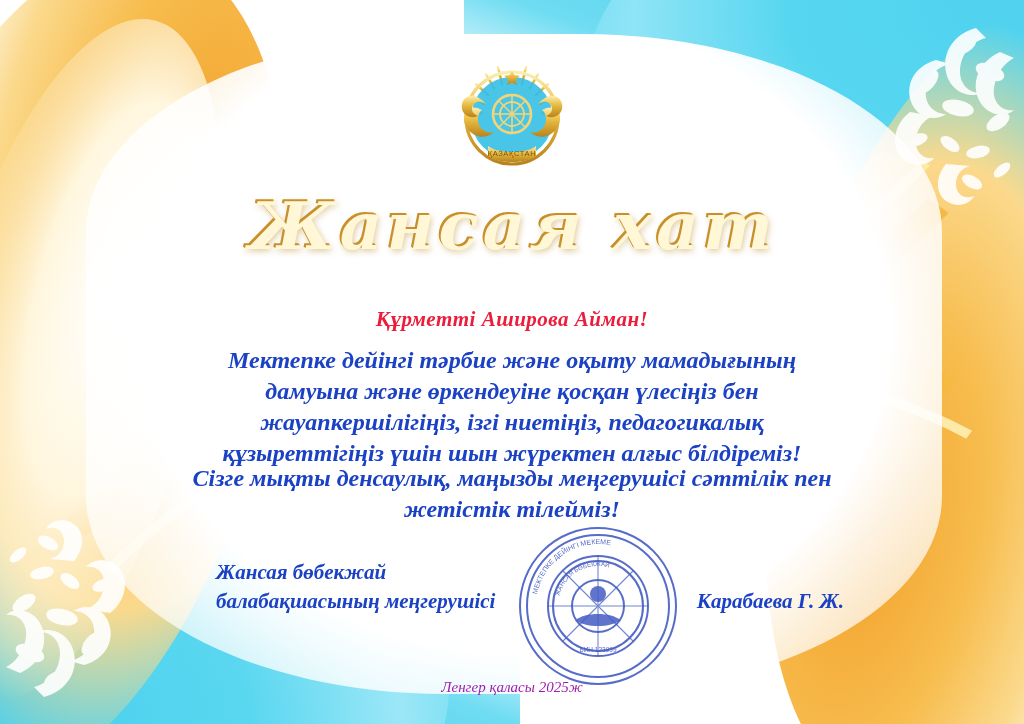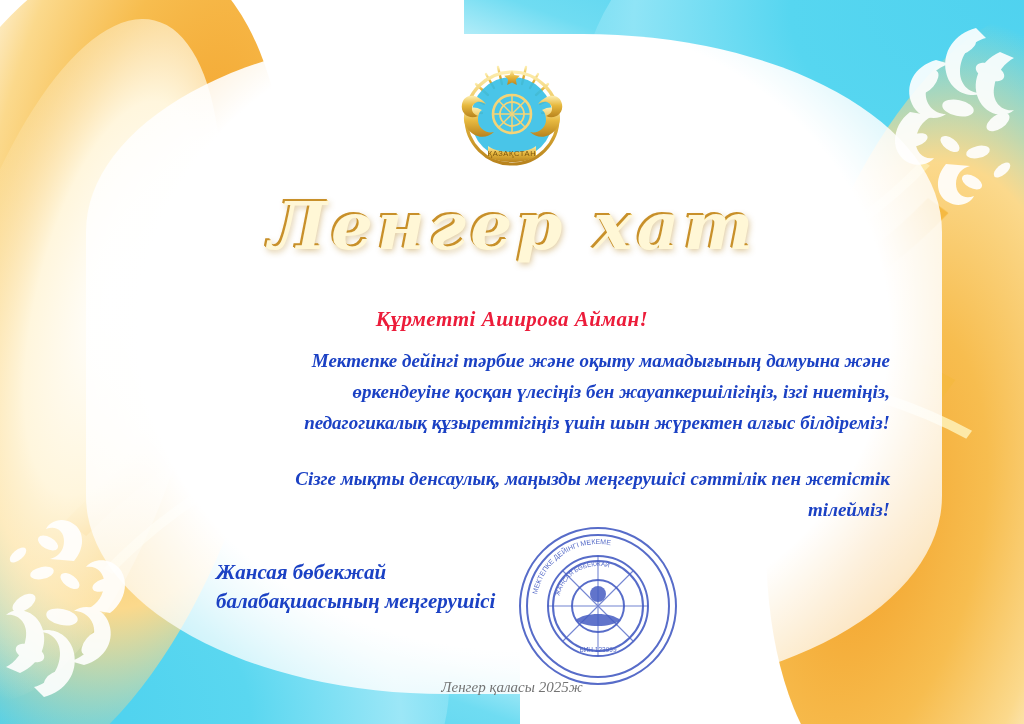"Ленгер хат" div.title { text: Ленгер -> Жансая }
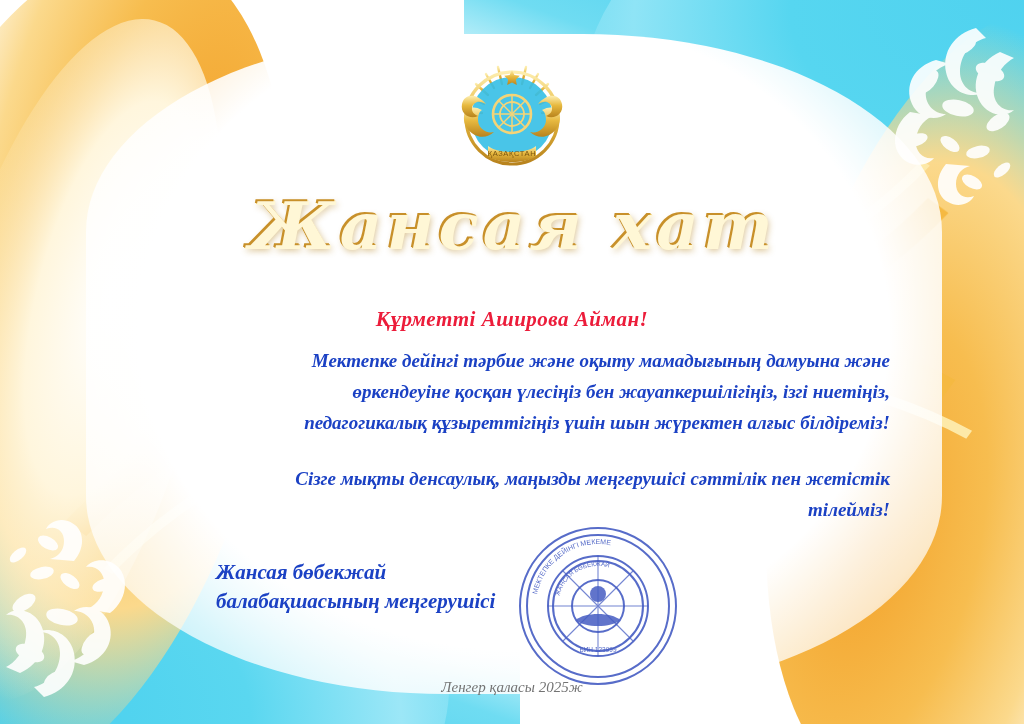"Мектепке дейінгі тәрбие және оқыту" .body-block { font-size: 19px -> 24px; margin-left: 48px -> none; text-align: right -> center }
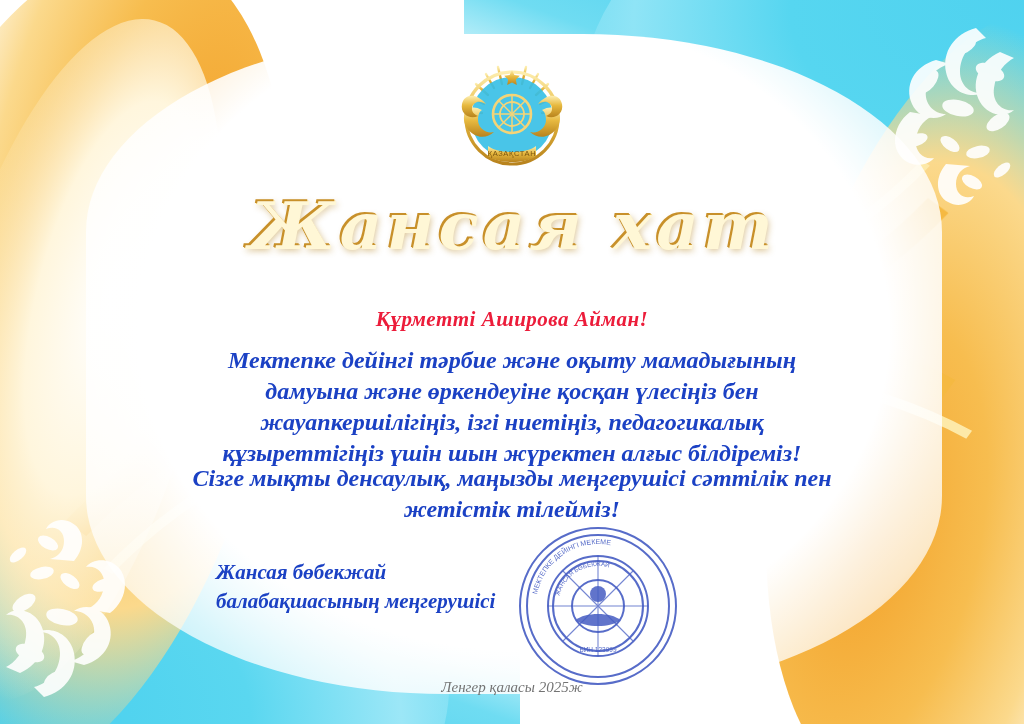"Карабаева Г. Ж." span.sig-name { html: none -> <span>Карабаева Г. Ж.</span> }
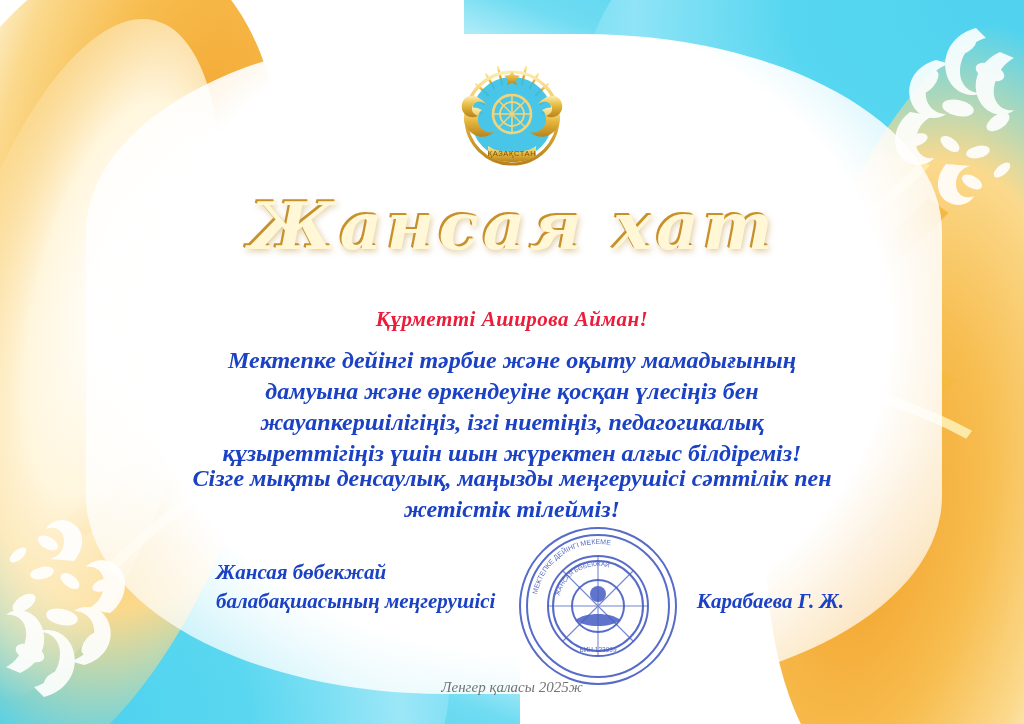"Ленгер қаласы 2025ж" .footer { color: #737373 -> #a21caf }
